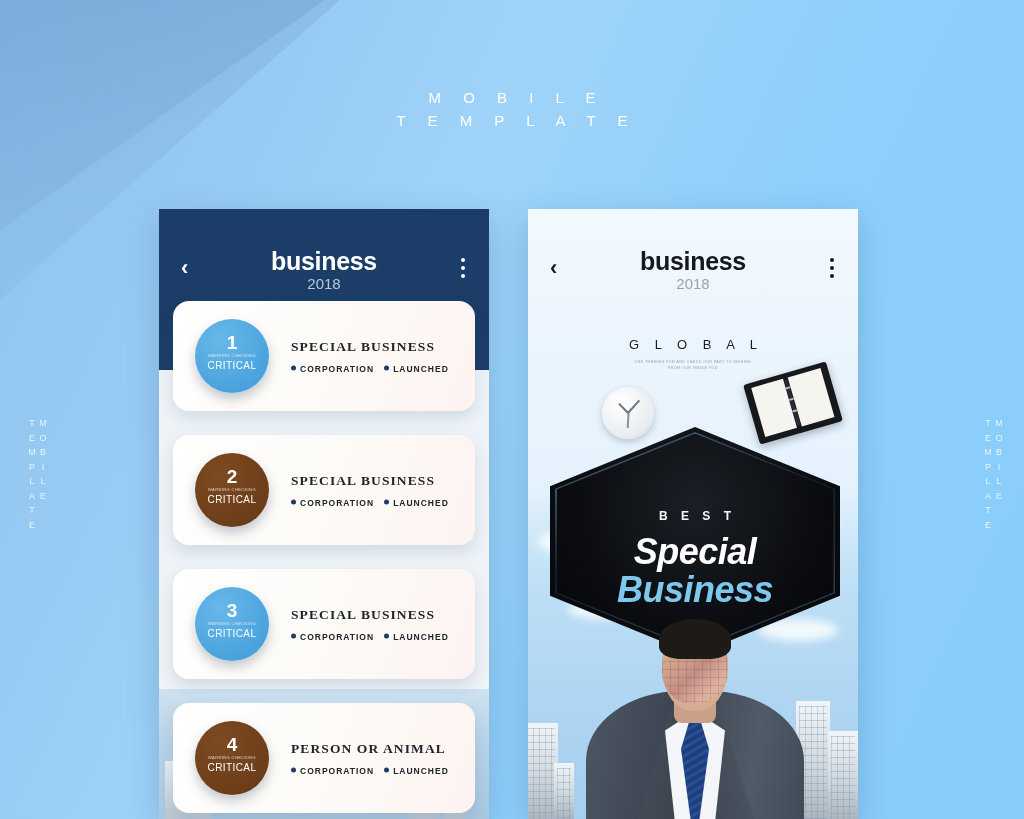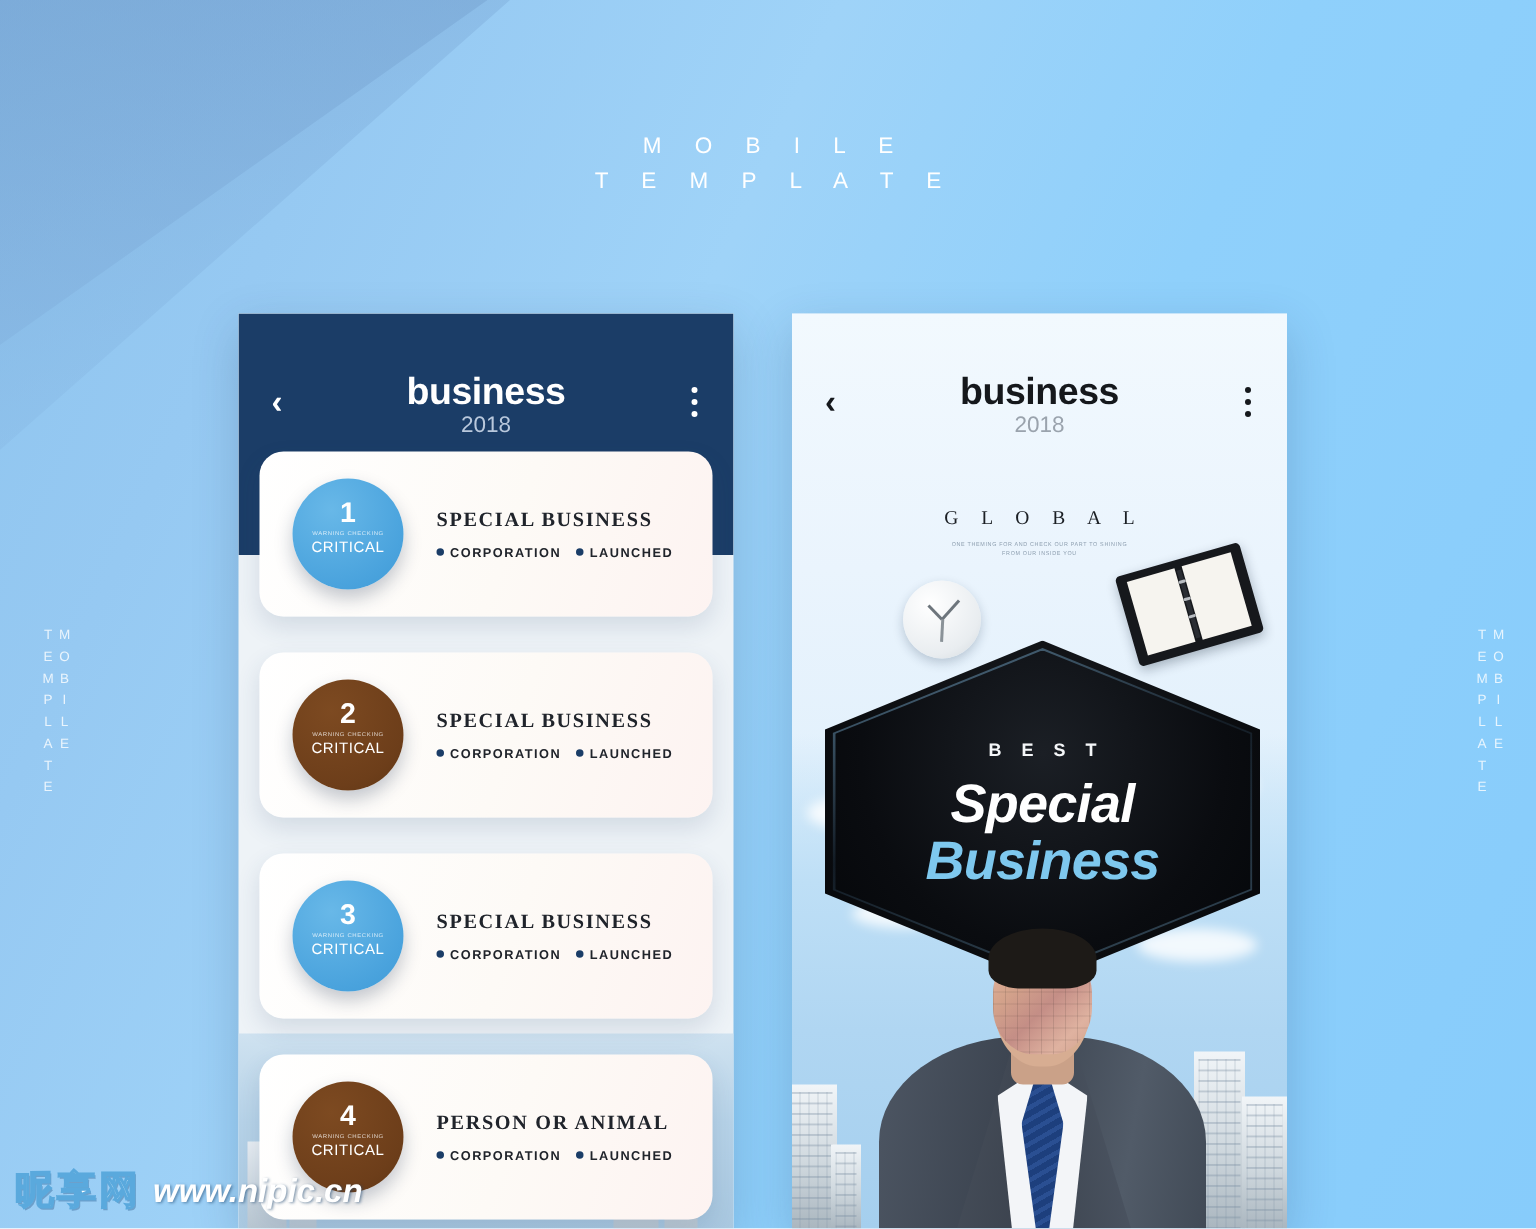"G L O B A" #global-title { font-family: Liberation Serif, serif -> none }
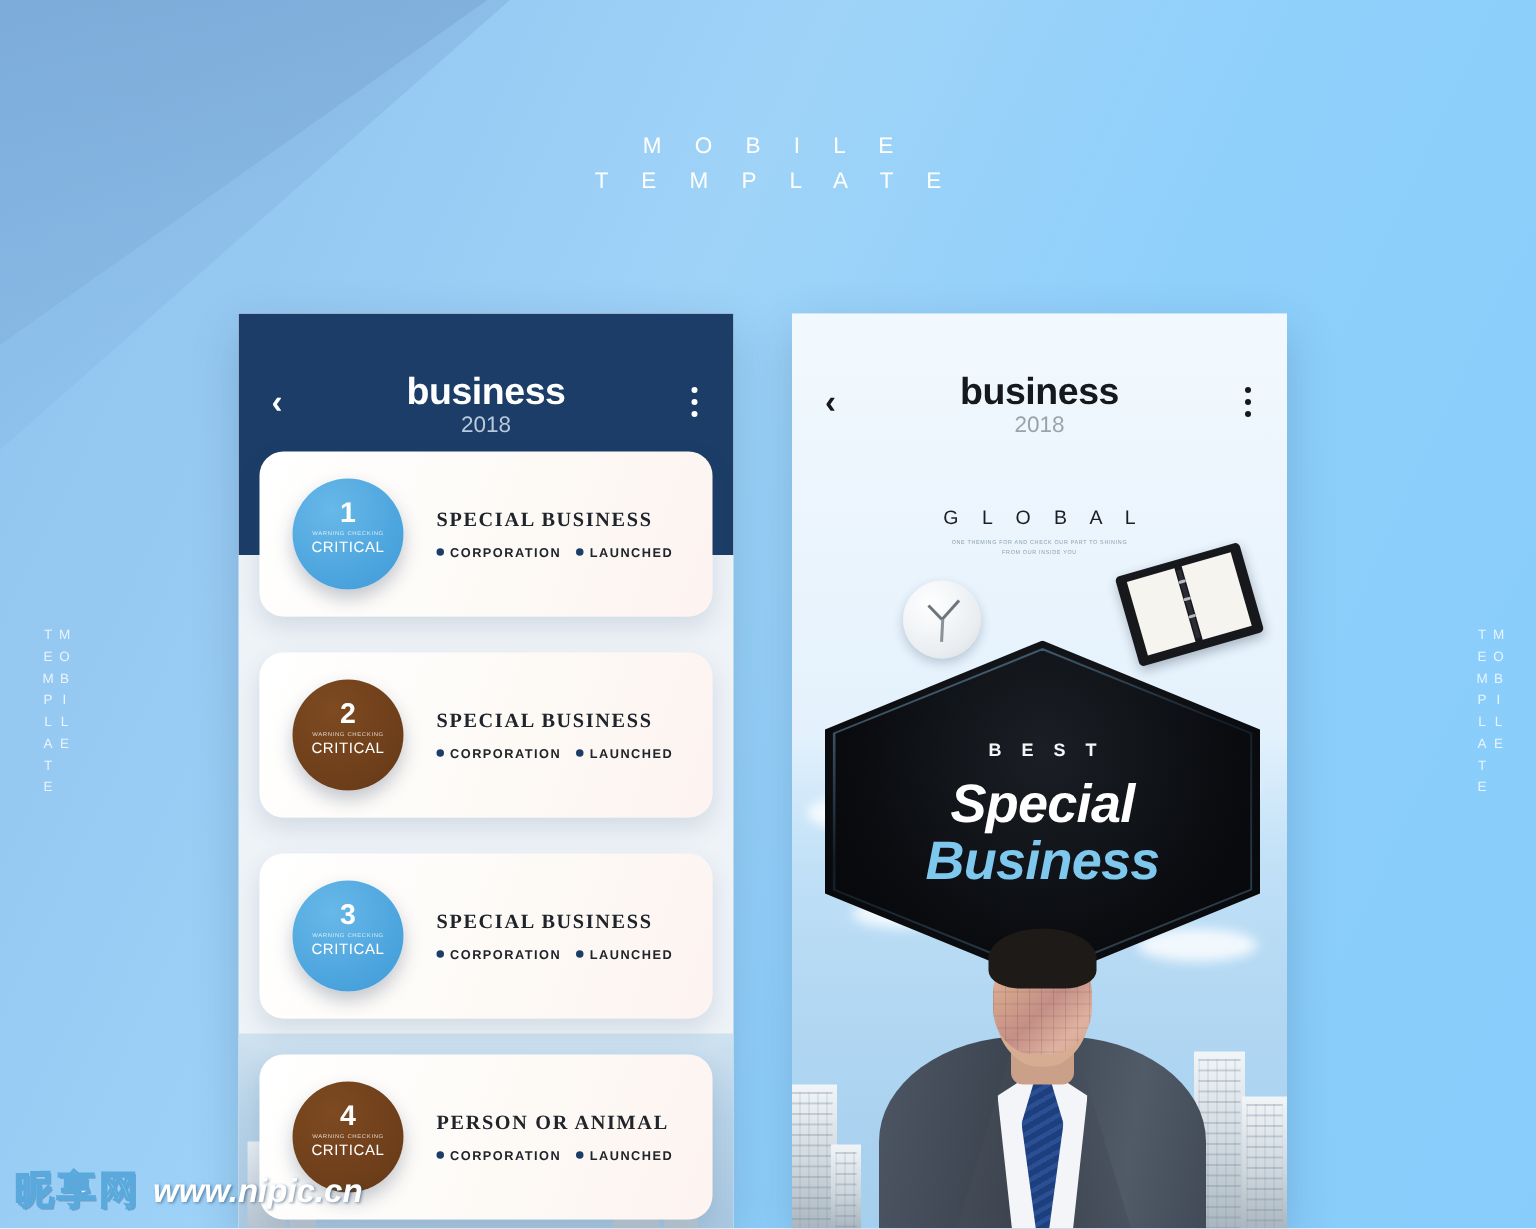"B E S T" #hex .txt { top: 66px -> 82px }
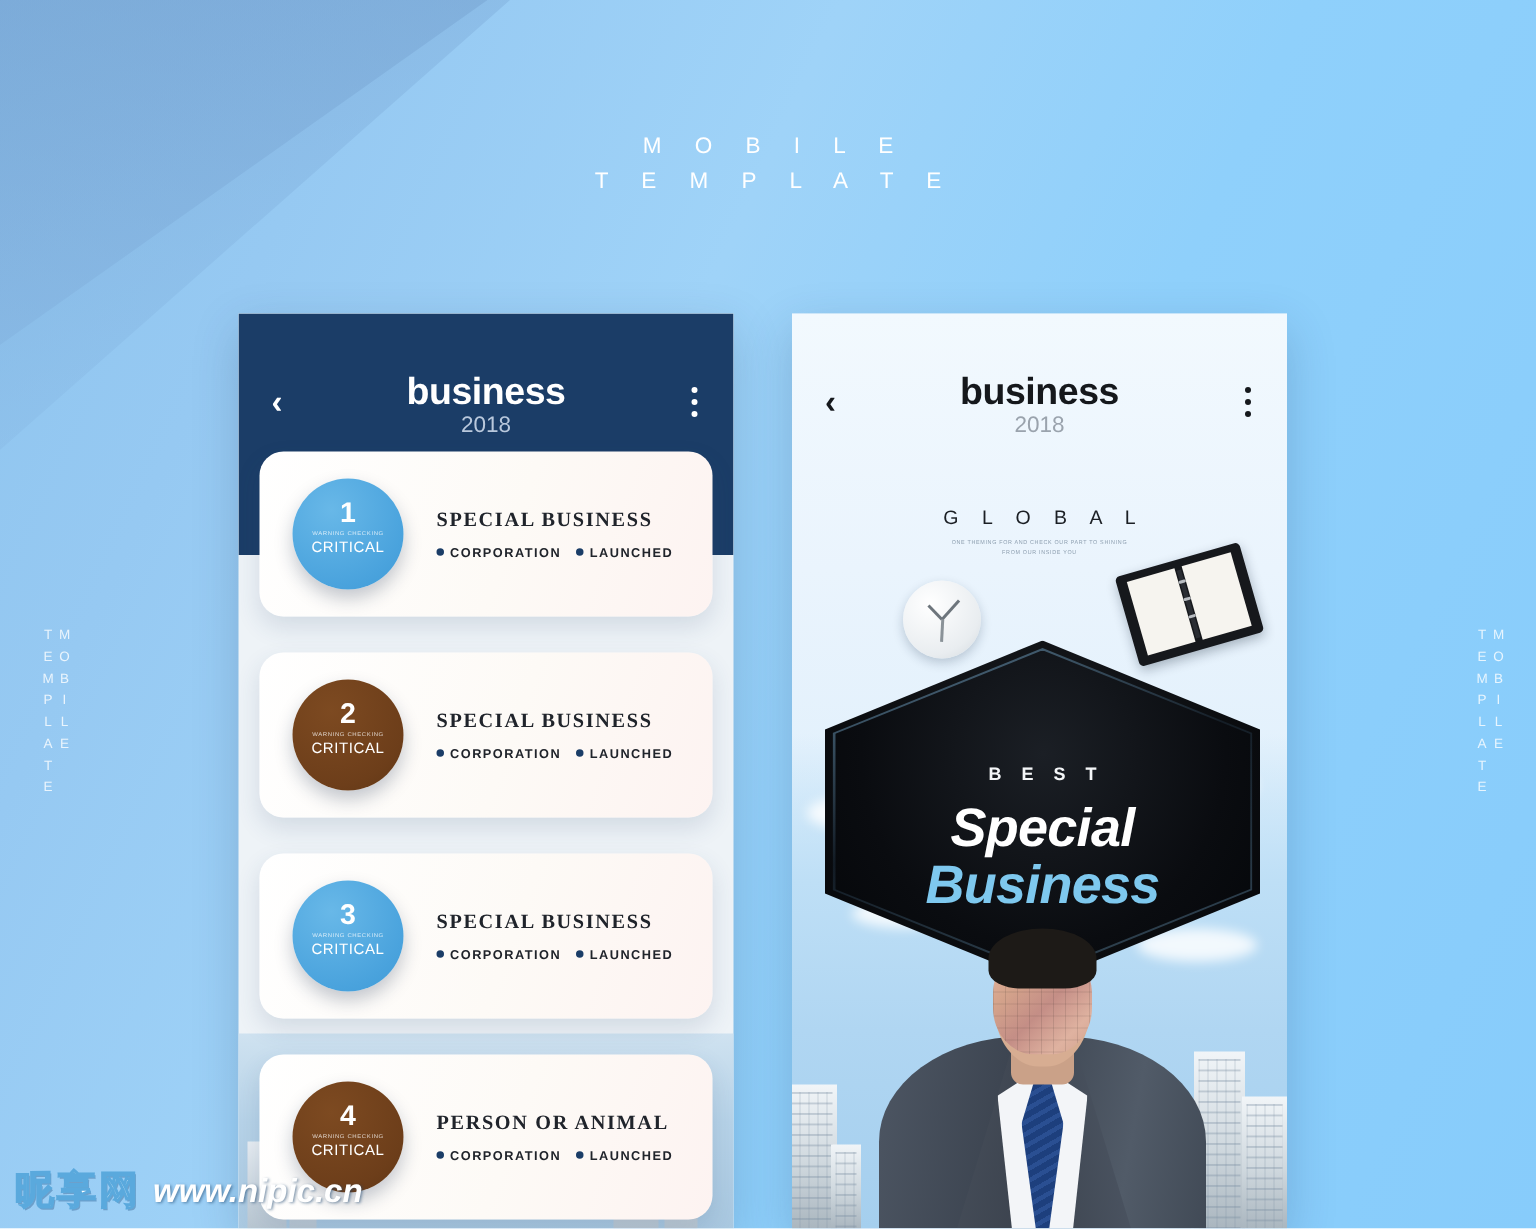"昵享网" div { html: <div> <span>昵享网</span> <span>www.nipic.cn</span> </div> -> none }
